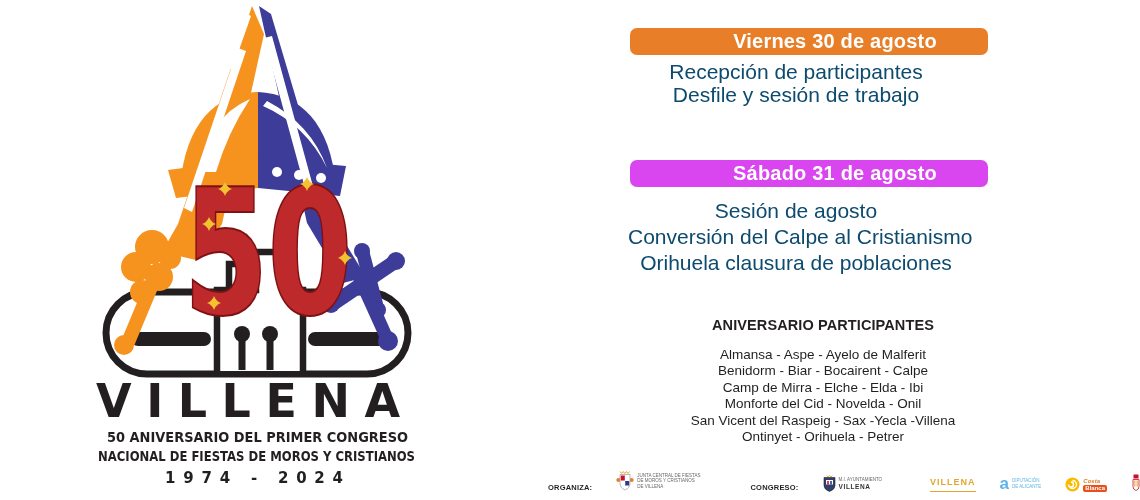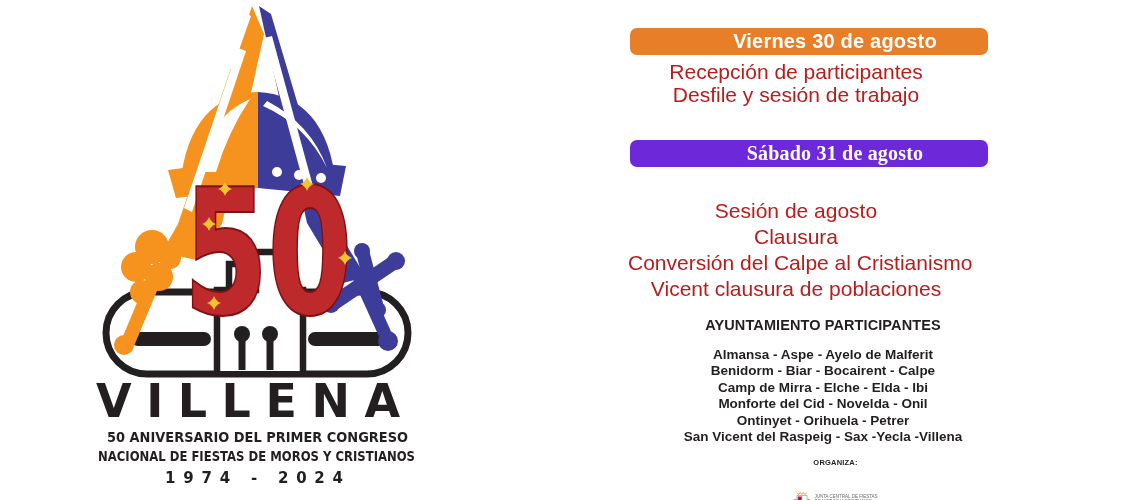"Recepción de participantes" .sched { color: #b91c1c -> #0c4a6e }
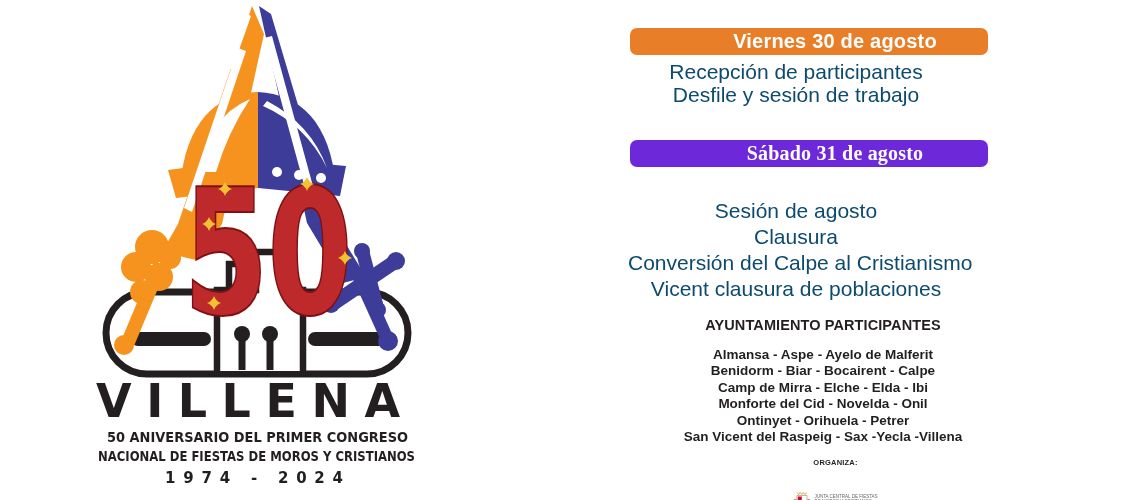"Sábado 31 de agosto" .banner-sabado { background: #6d28d9 -> #d946ef; font-family: Liberation Serif, serif -> none; top: 140px -> 160px }
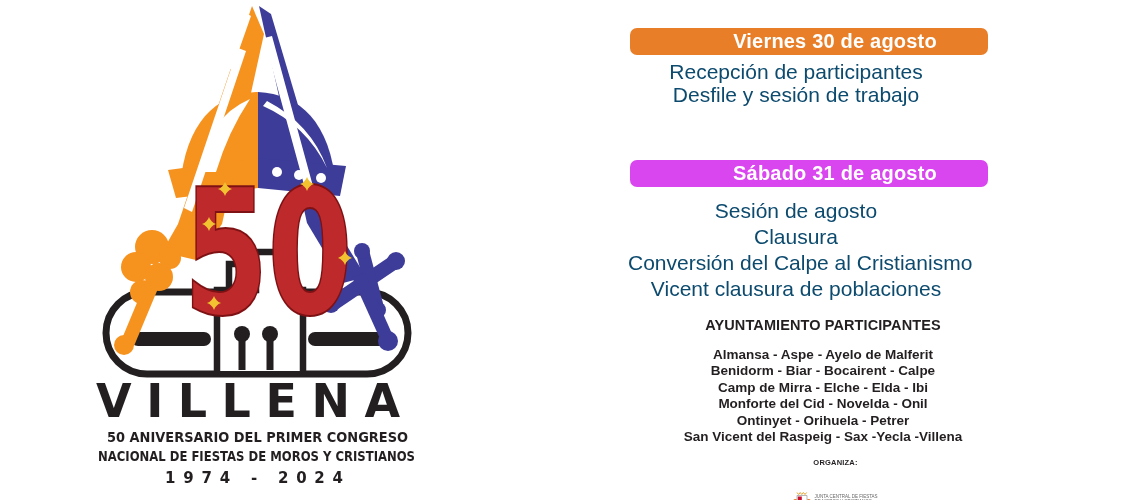"Clausura" div { html: <div>Clausura</div> -> none }
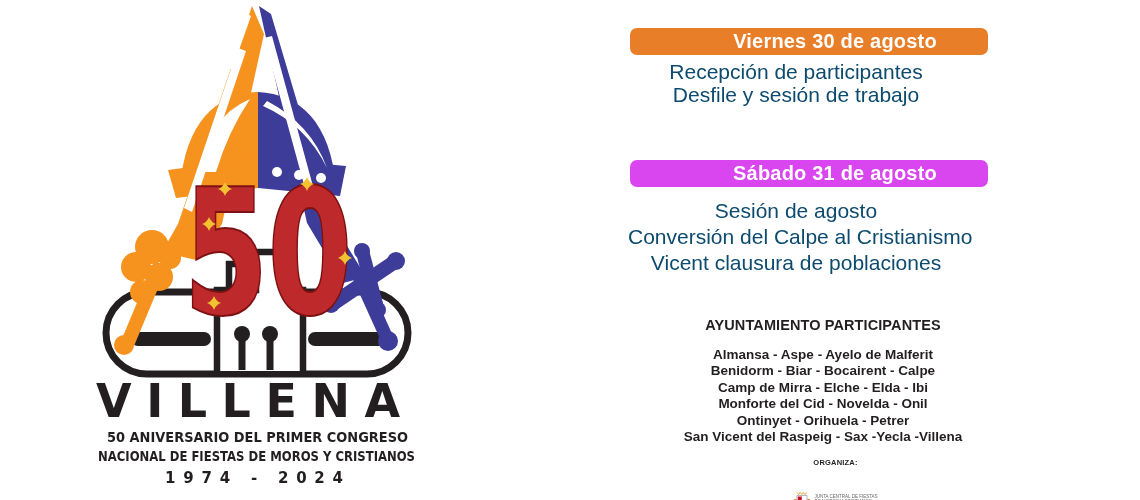"Vicent clausura de poblaciones" div { text: Vicent -> Orihuela }
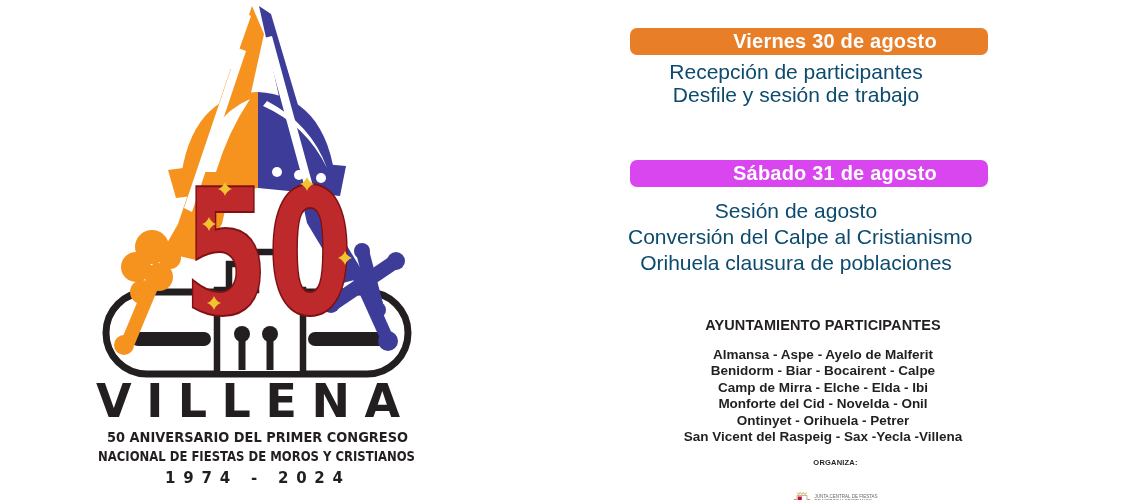"AYUNTAMIENTO PARTICIPANTES" div.pob-title { text: AYUNTAMIENTO -> ANIVERSARIO }
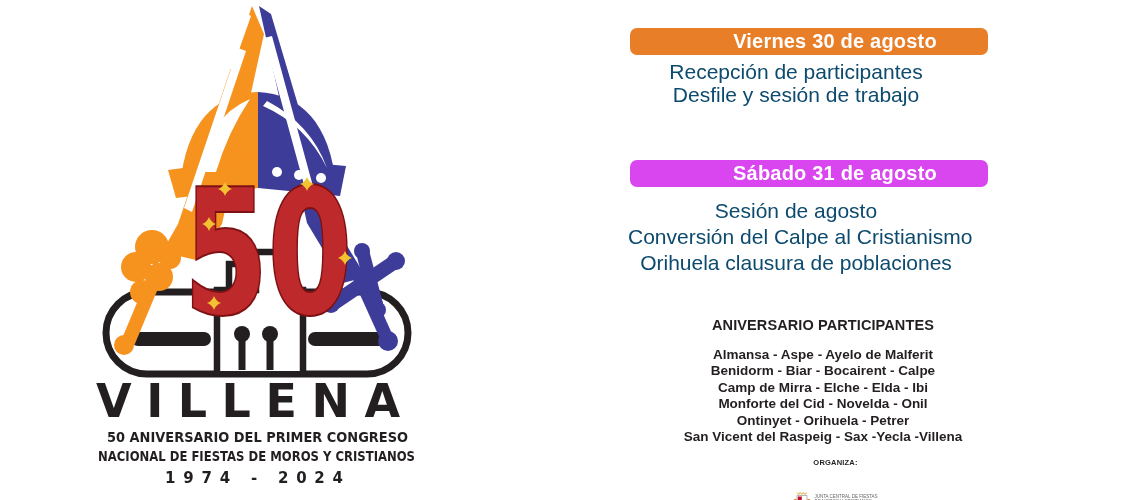"Almansa - Aspe - Ayelo" .pob-list { font-weight: bold -> normal }
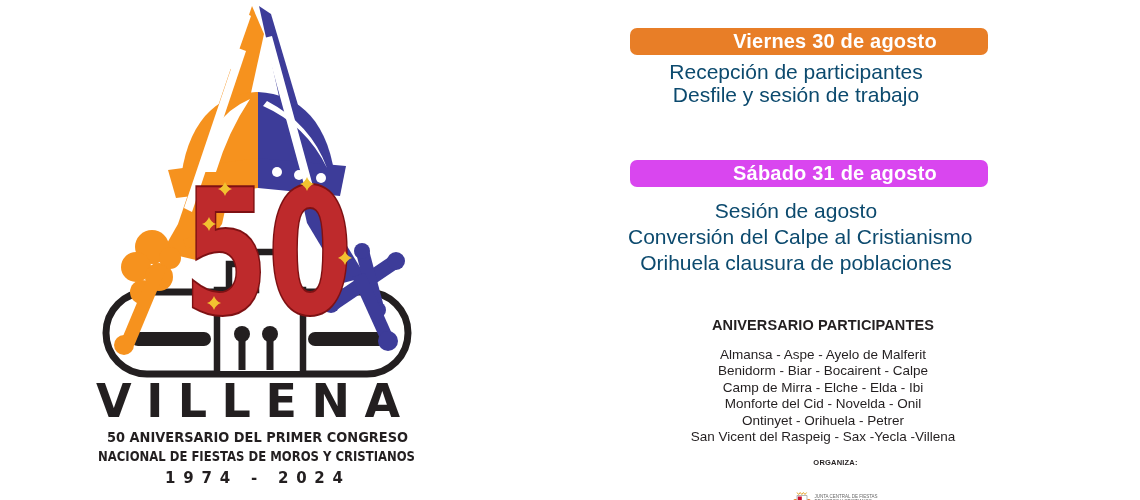"Ontinyet - Orihuela - Petrer" div { order: before "San Vicent del Raspeig -" -> after "San Vicent del Raspeig -" }
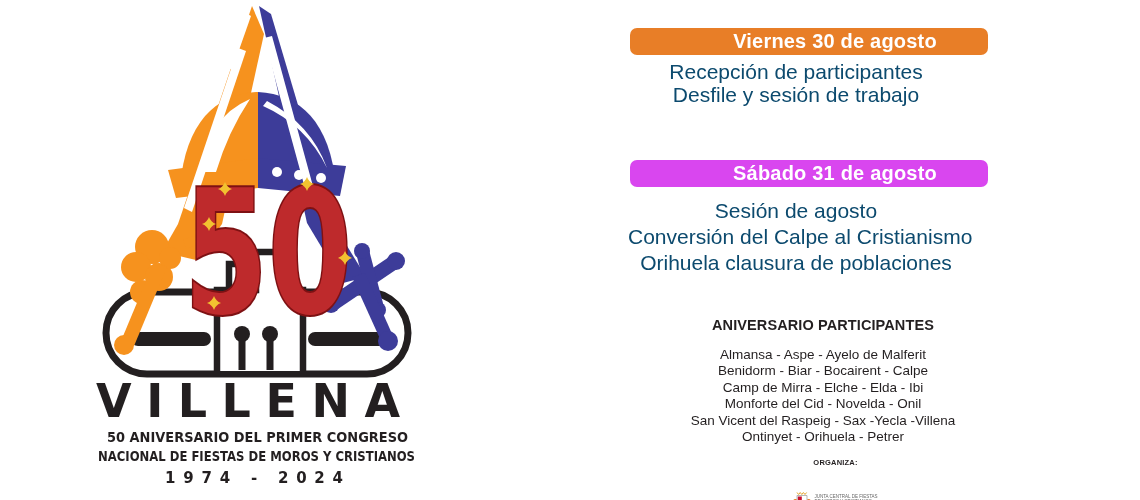"ORGANIZA:" .sponsors { align-items: center -> flex-end; flex-direction: column -> none }
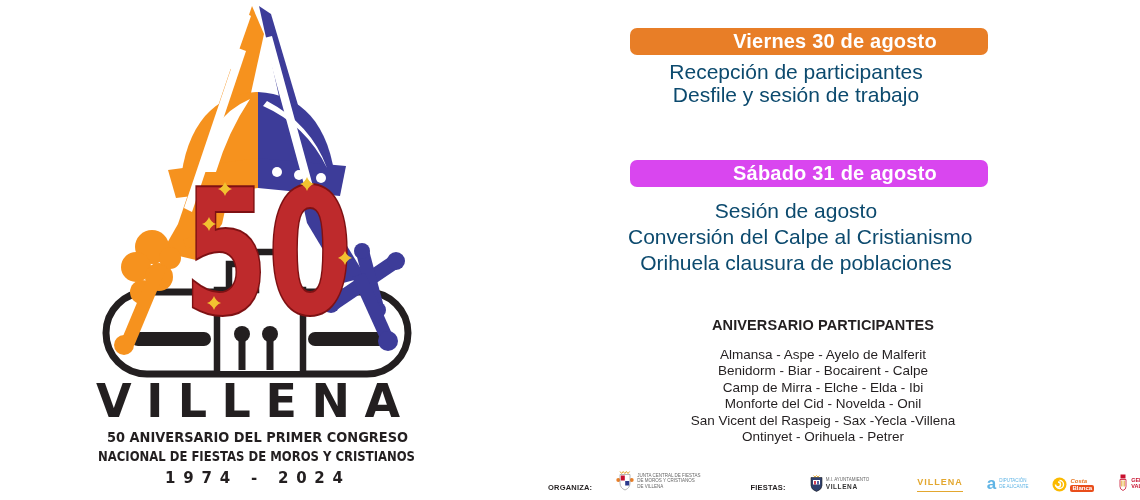"FIESTAS:" span.sp-label { text: FIESTAS -> CONGRESO }
